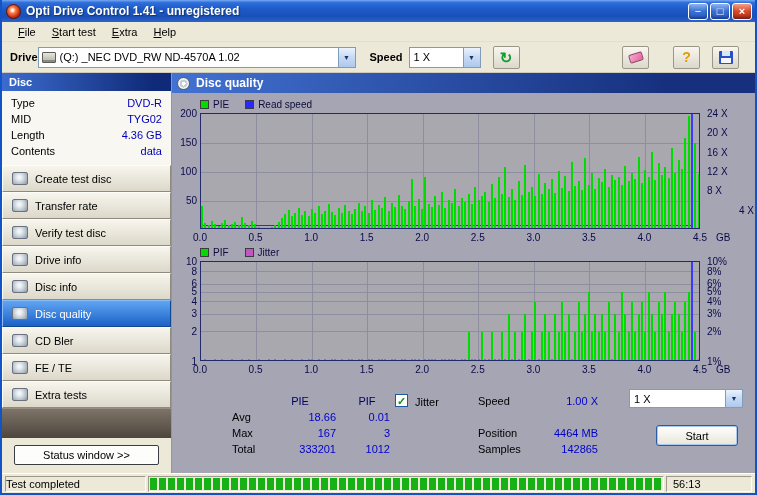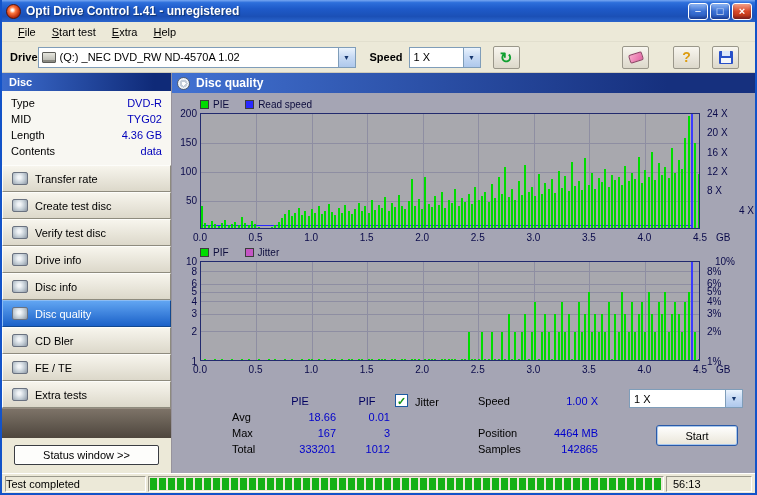"Transfer rate" div.sb-btn { order: before "Create test disc" -> after "Create test disc" }
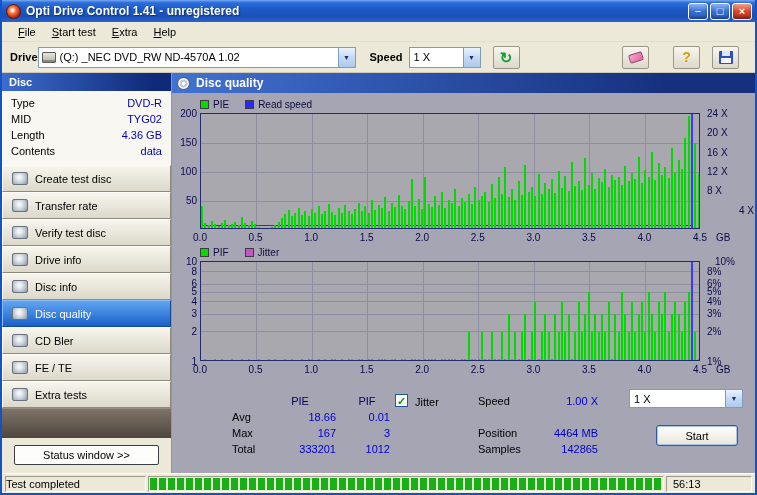"10%" span { left: 10px -> 2px }
